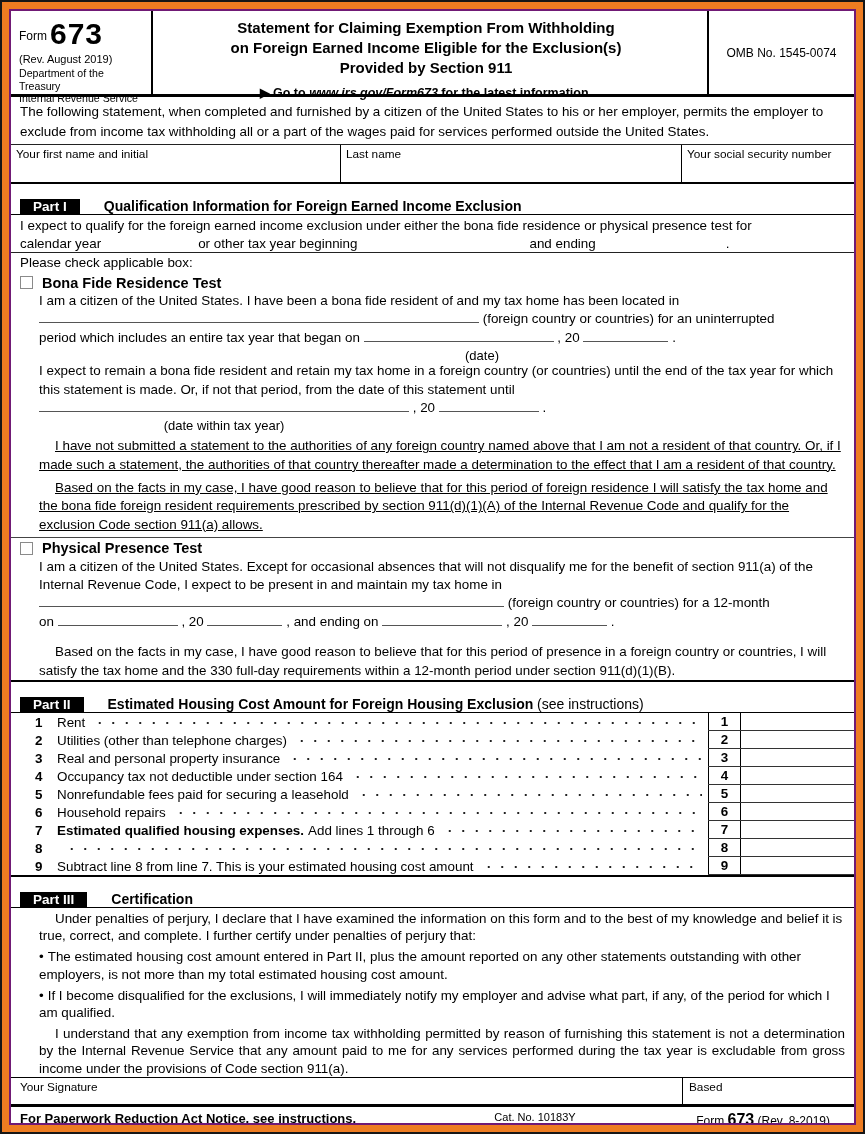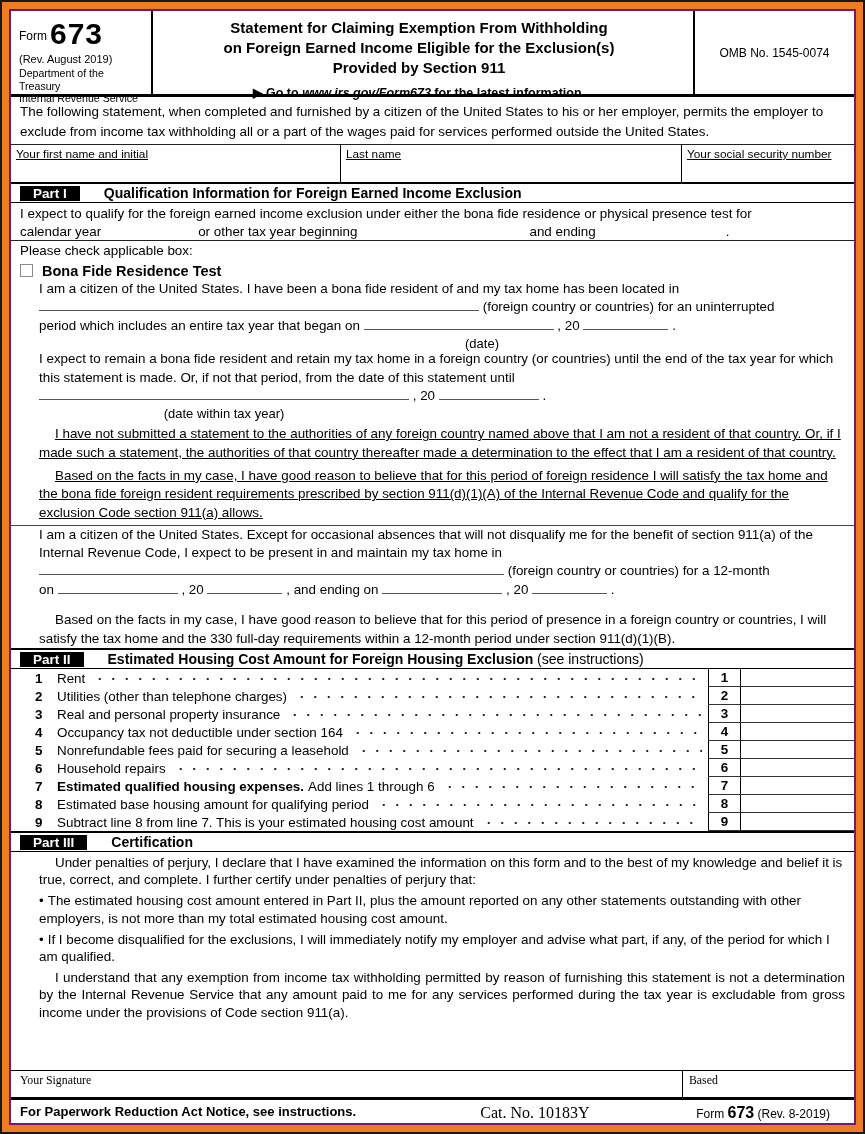"OMB No. 1545-0074" .h-right { width: 161px -> 147px }
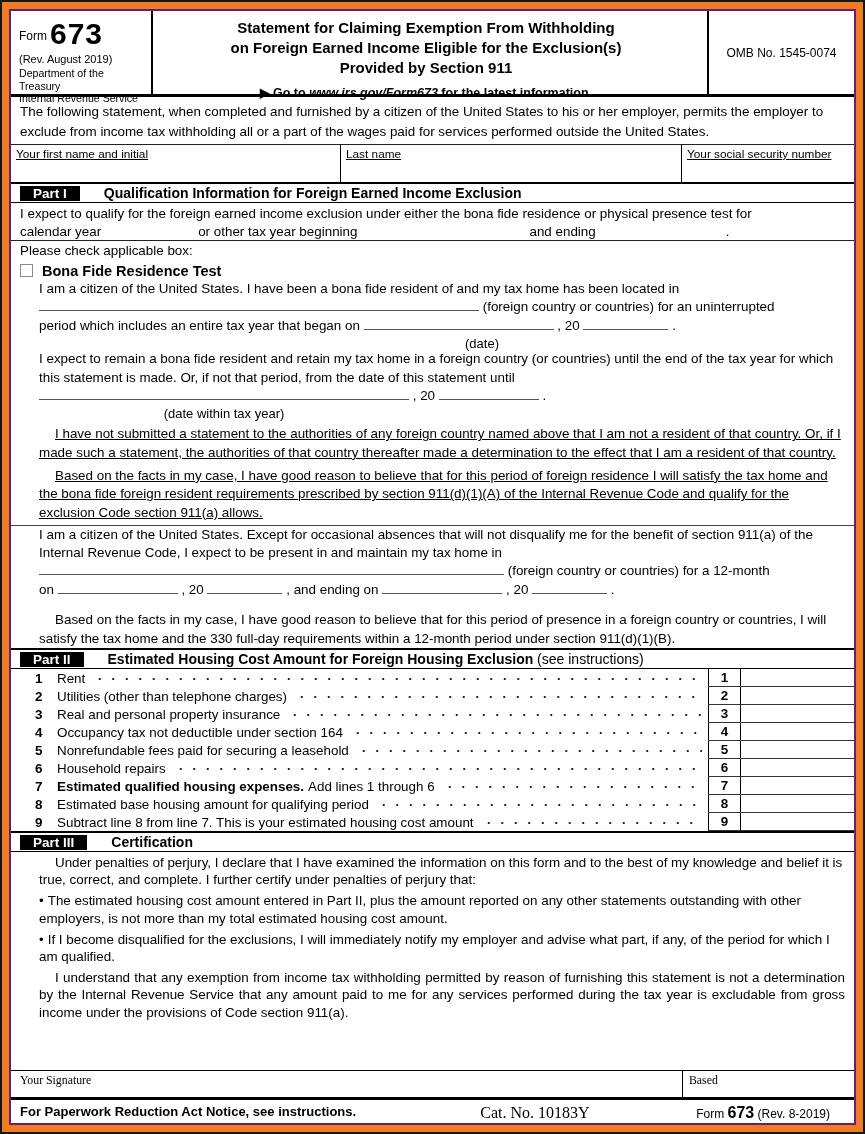"Your first name and initial" .names { text-decoration: underline -> none }
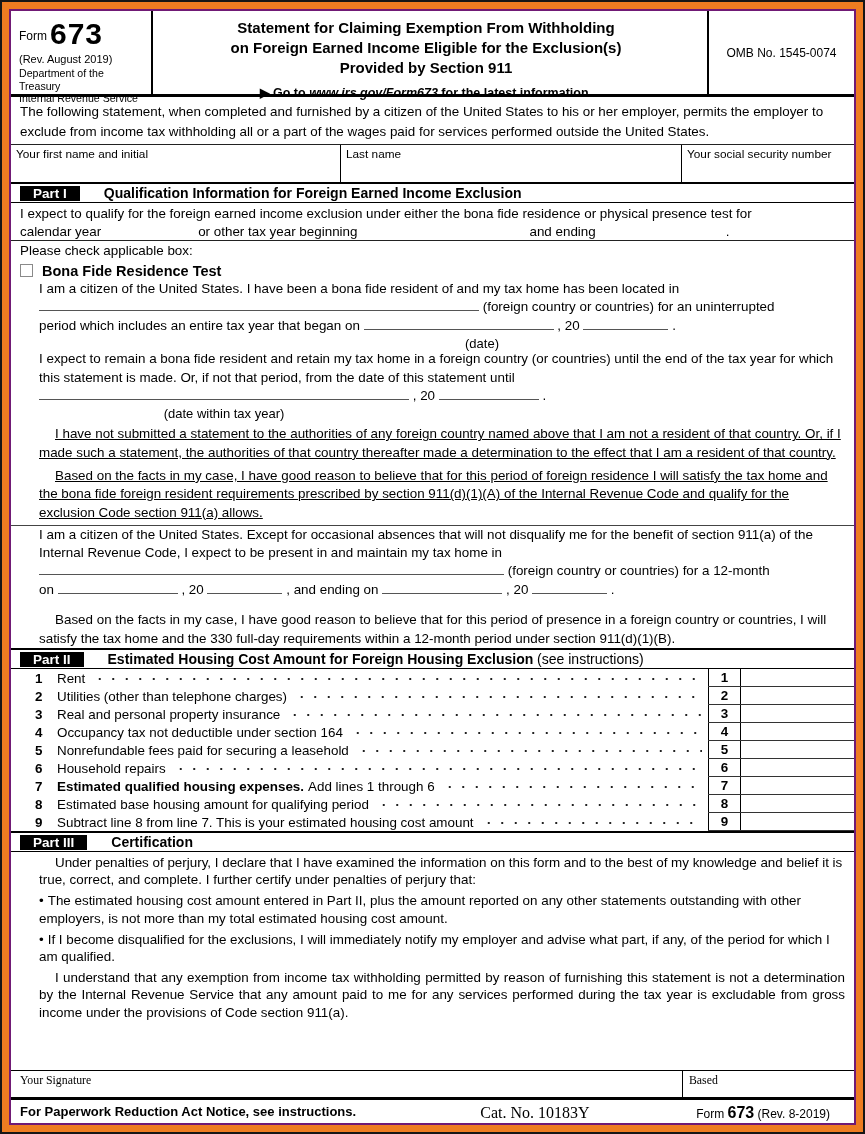"Part I" .partbar { align-items: center -> flex-end; height: 21px -> 33px }
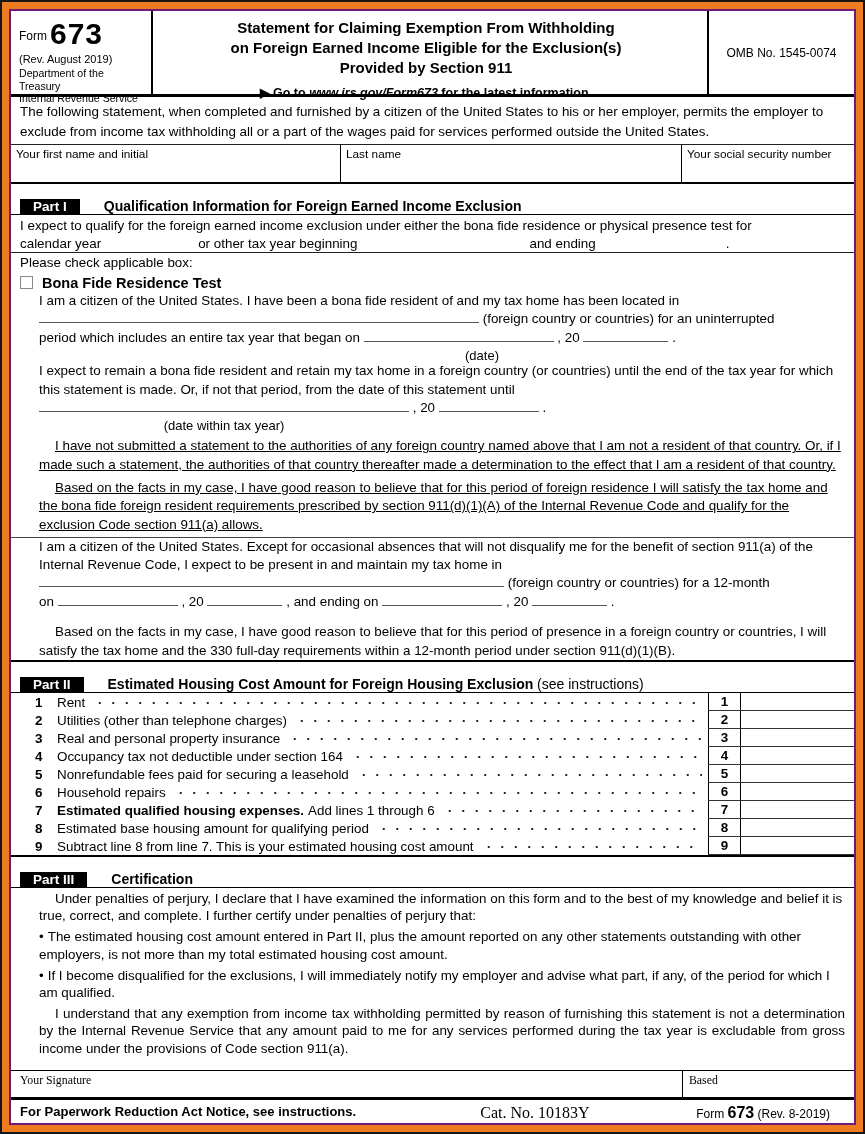"Physical Presence Test" div.testhead { html: none -> <div> <span></span> <b>Physical Presence Test</b> </div> }
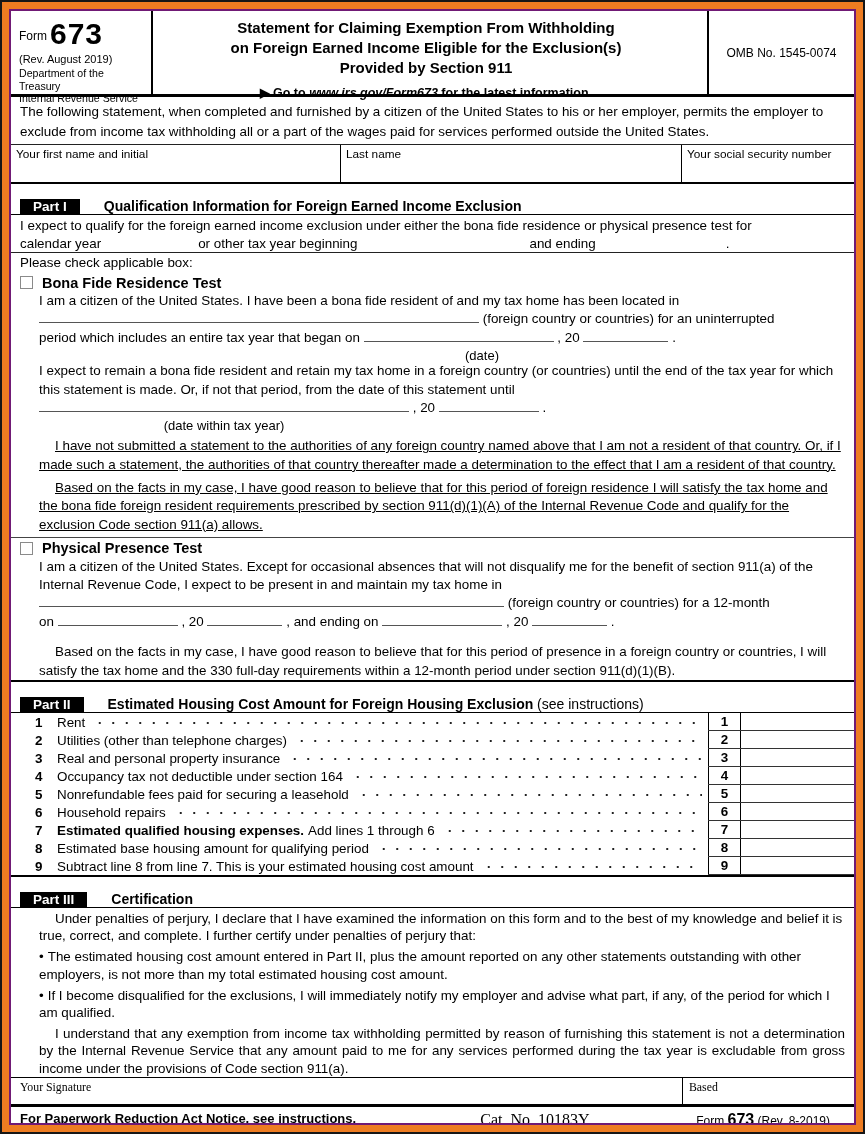"Estimated base housing amount for" span { html: <span><span>Estimated base housing amount for qualifying period</span></span> -> none }
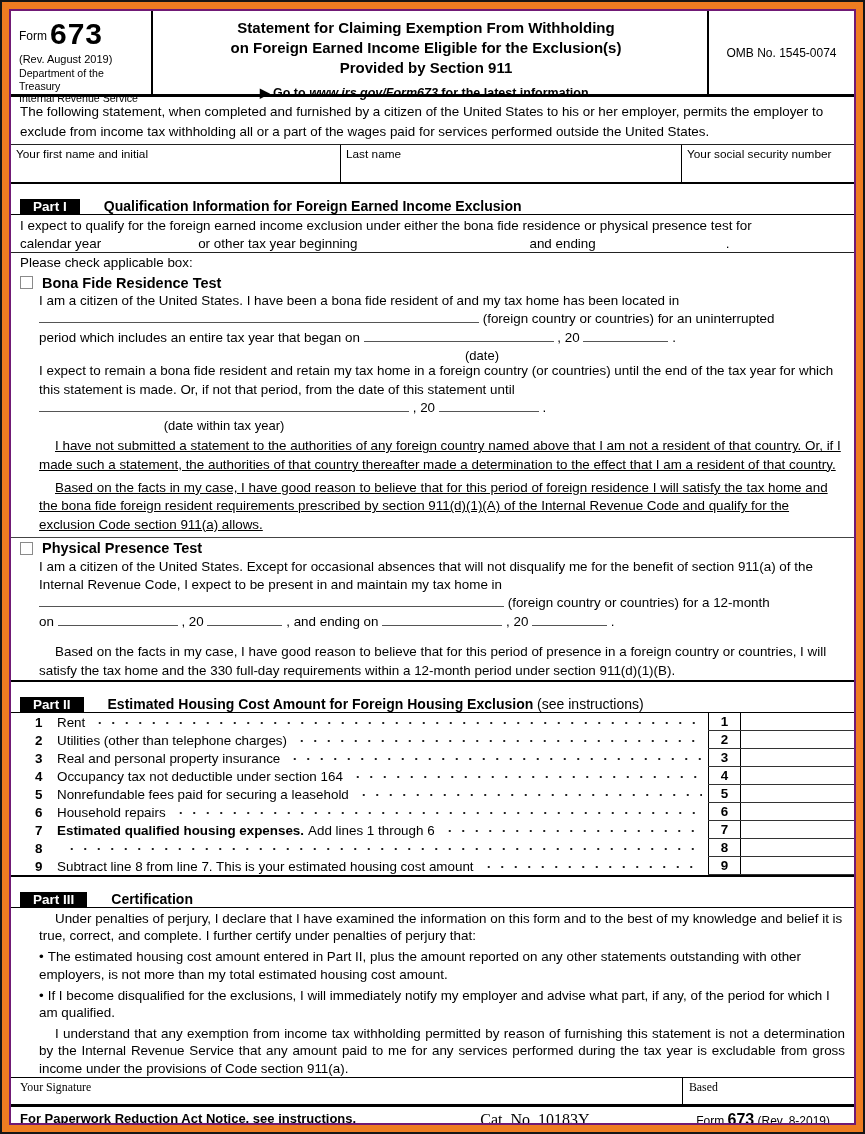"Your Signature" .sigrow { font-family: Liberation Serif, serif -> none }
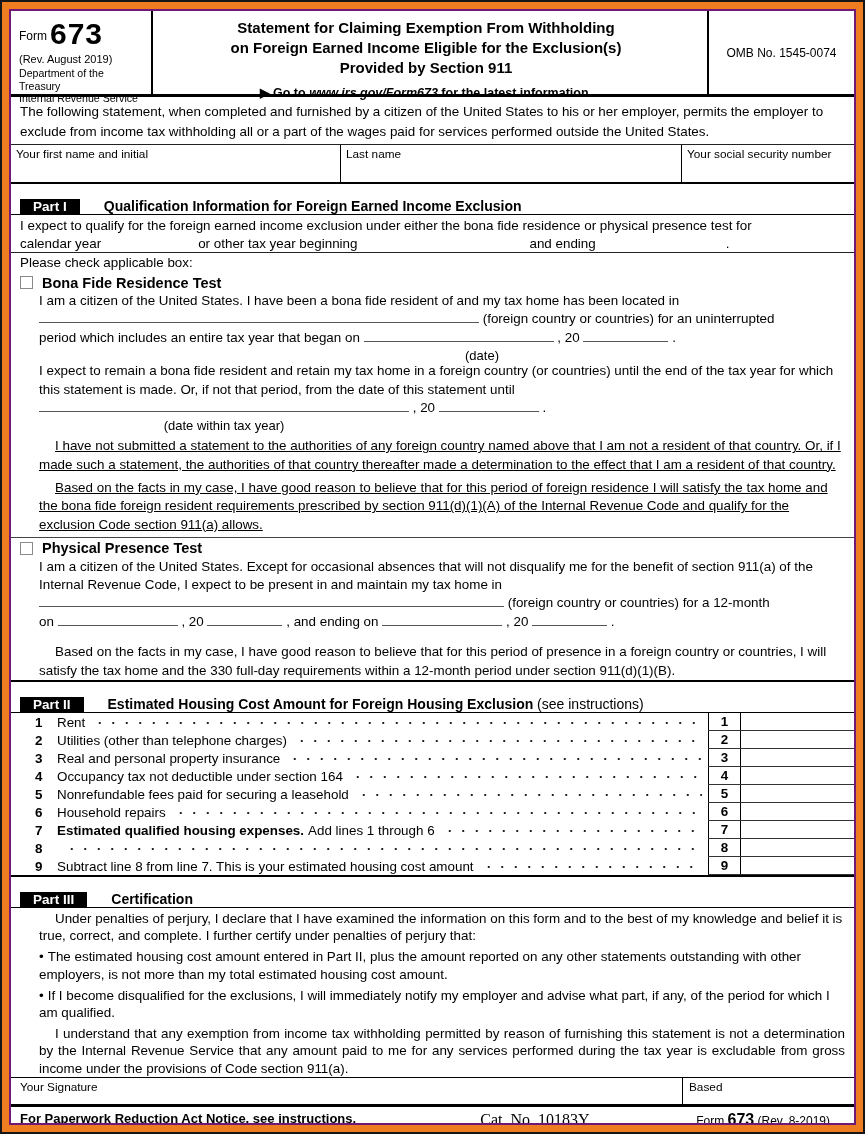"Cat. No. 10183Y" .f-cat { font-family: Liberation Serif, serif -> none; font-size: 16px -> 11px }
